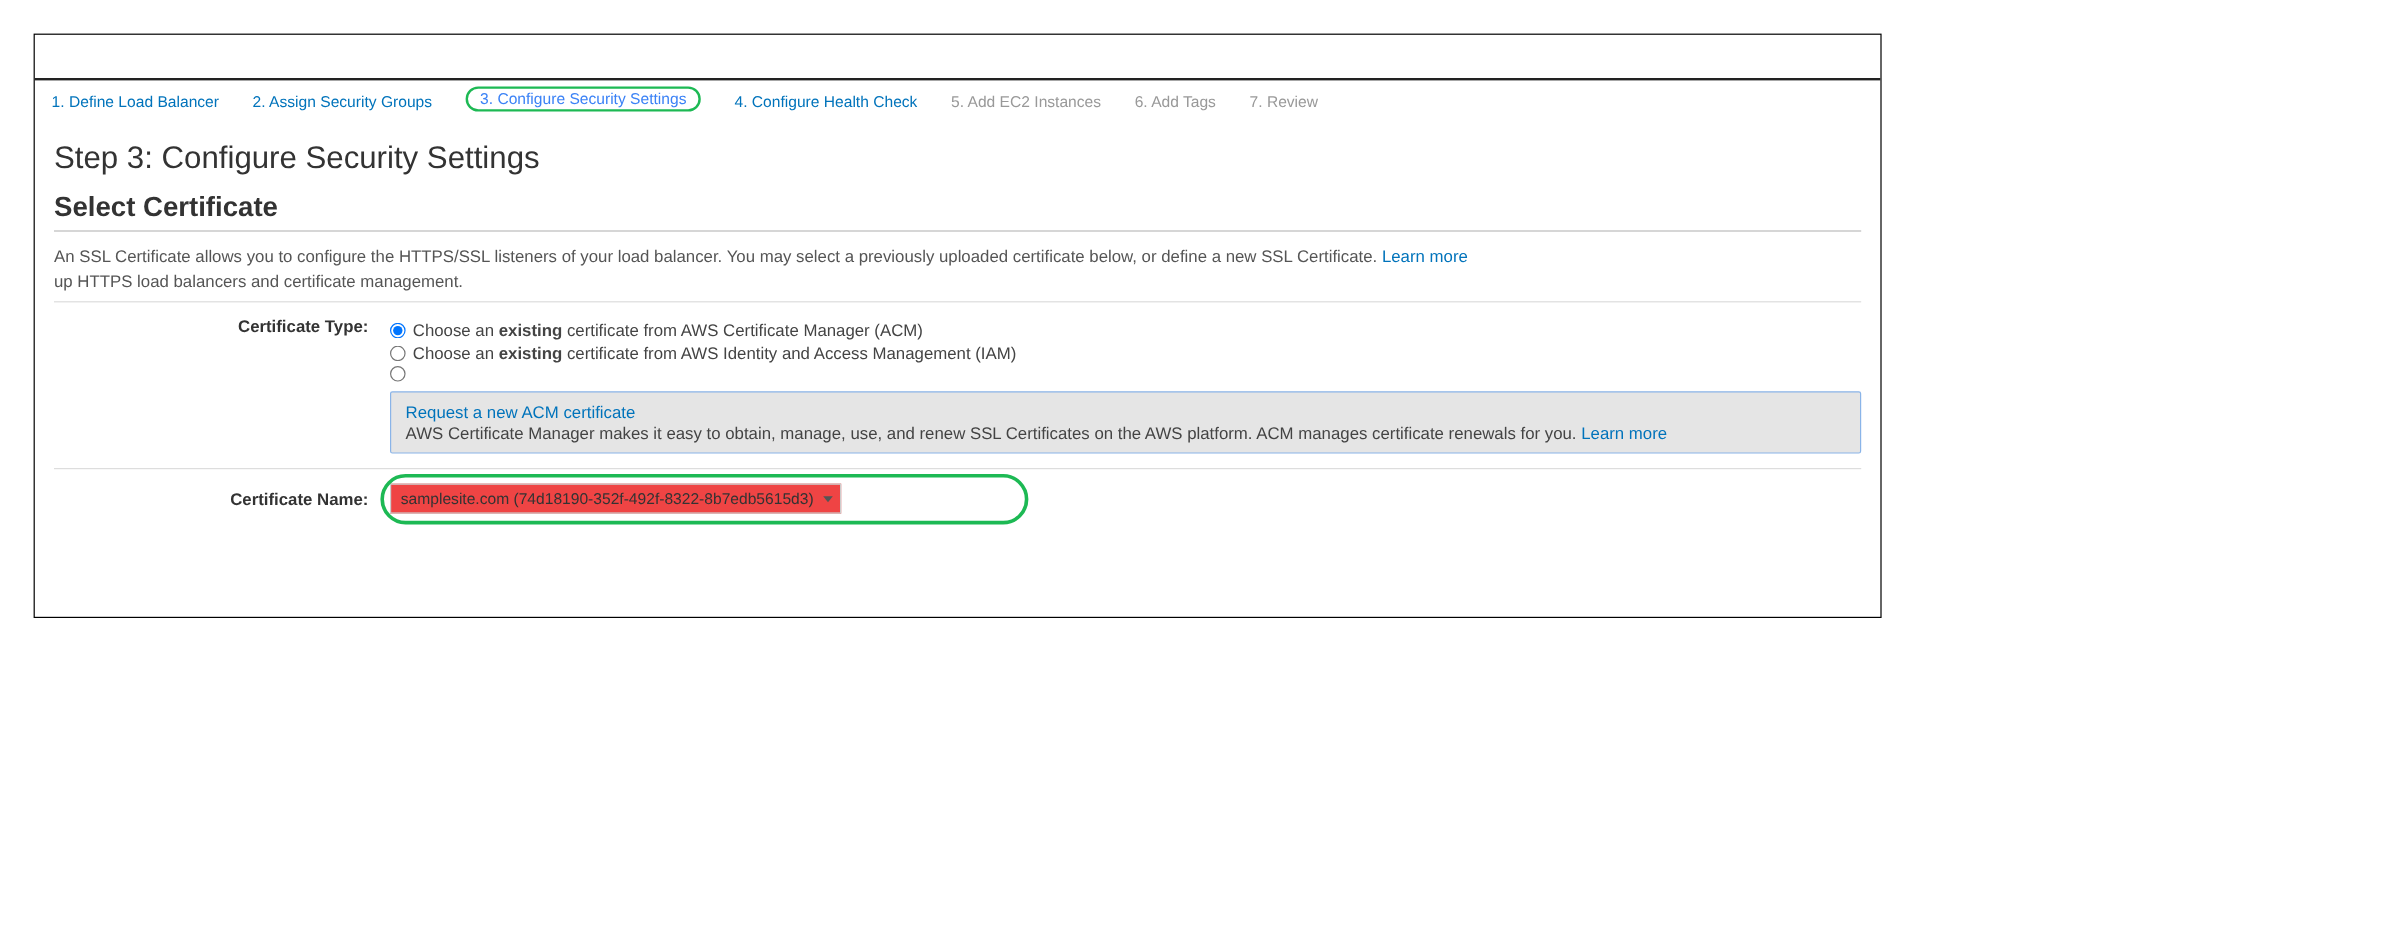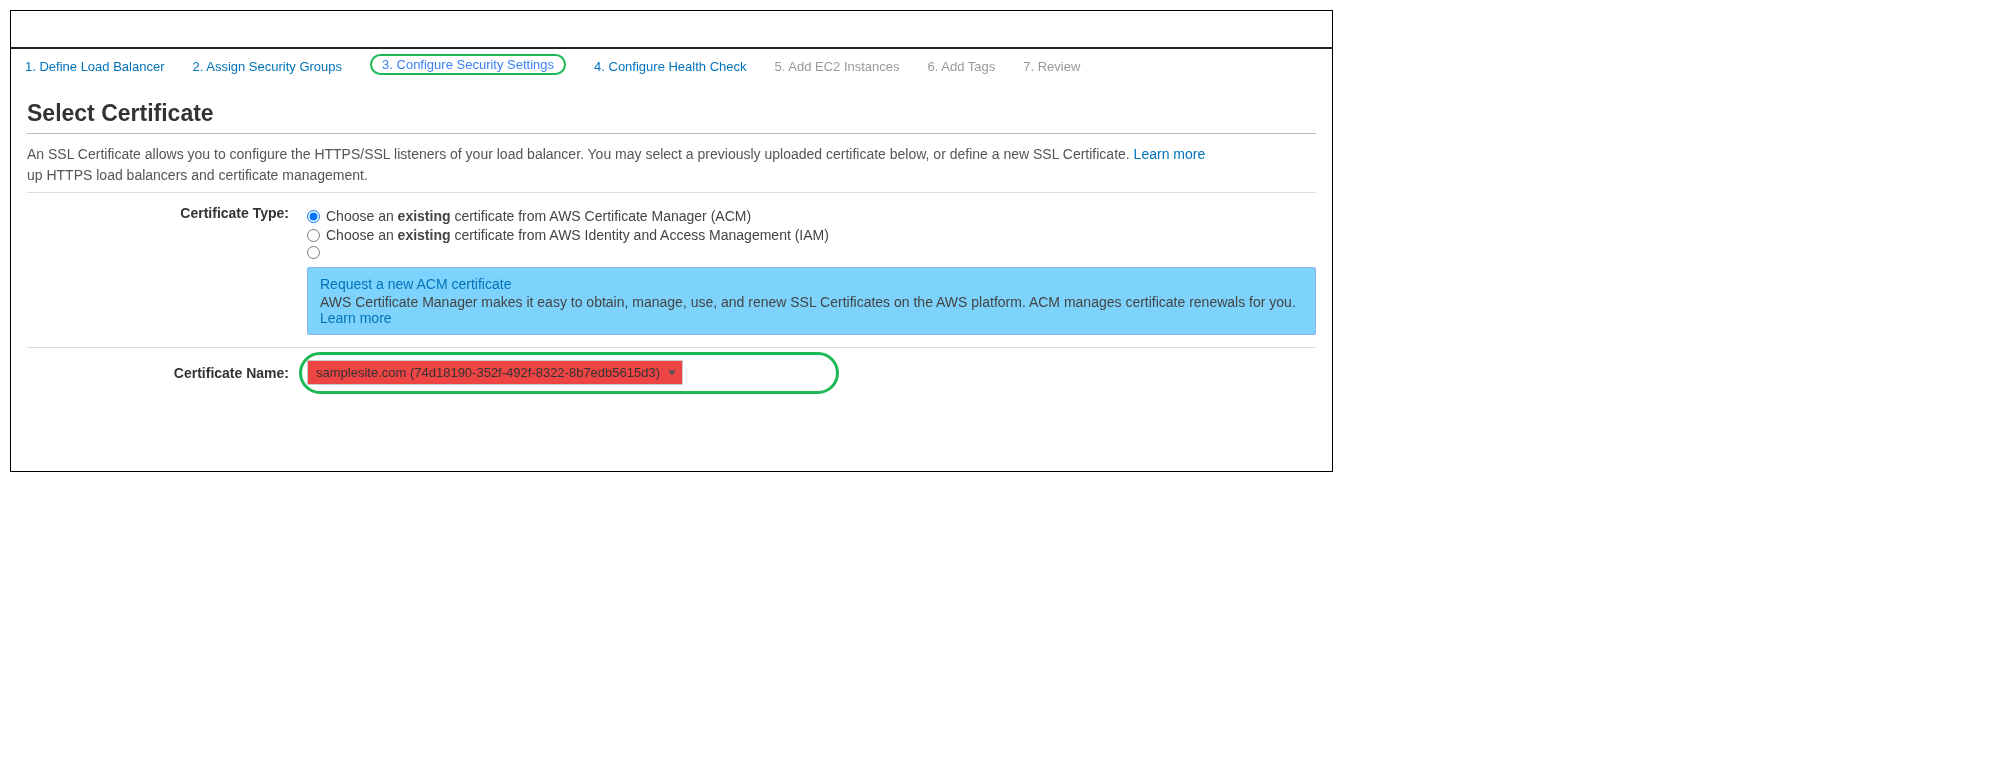"1. Define Load Balancer" .outer { margin: 10px -> 28px; width: 1323px -> 1540px }
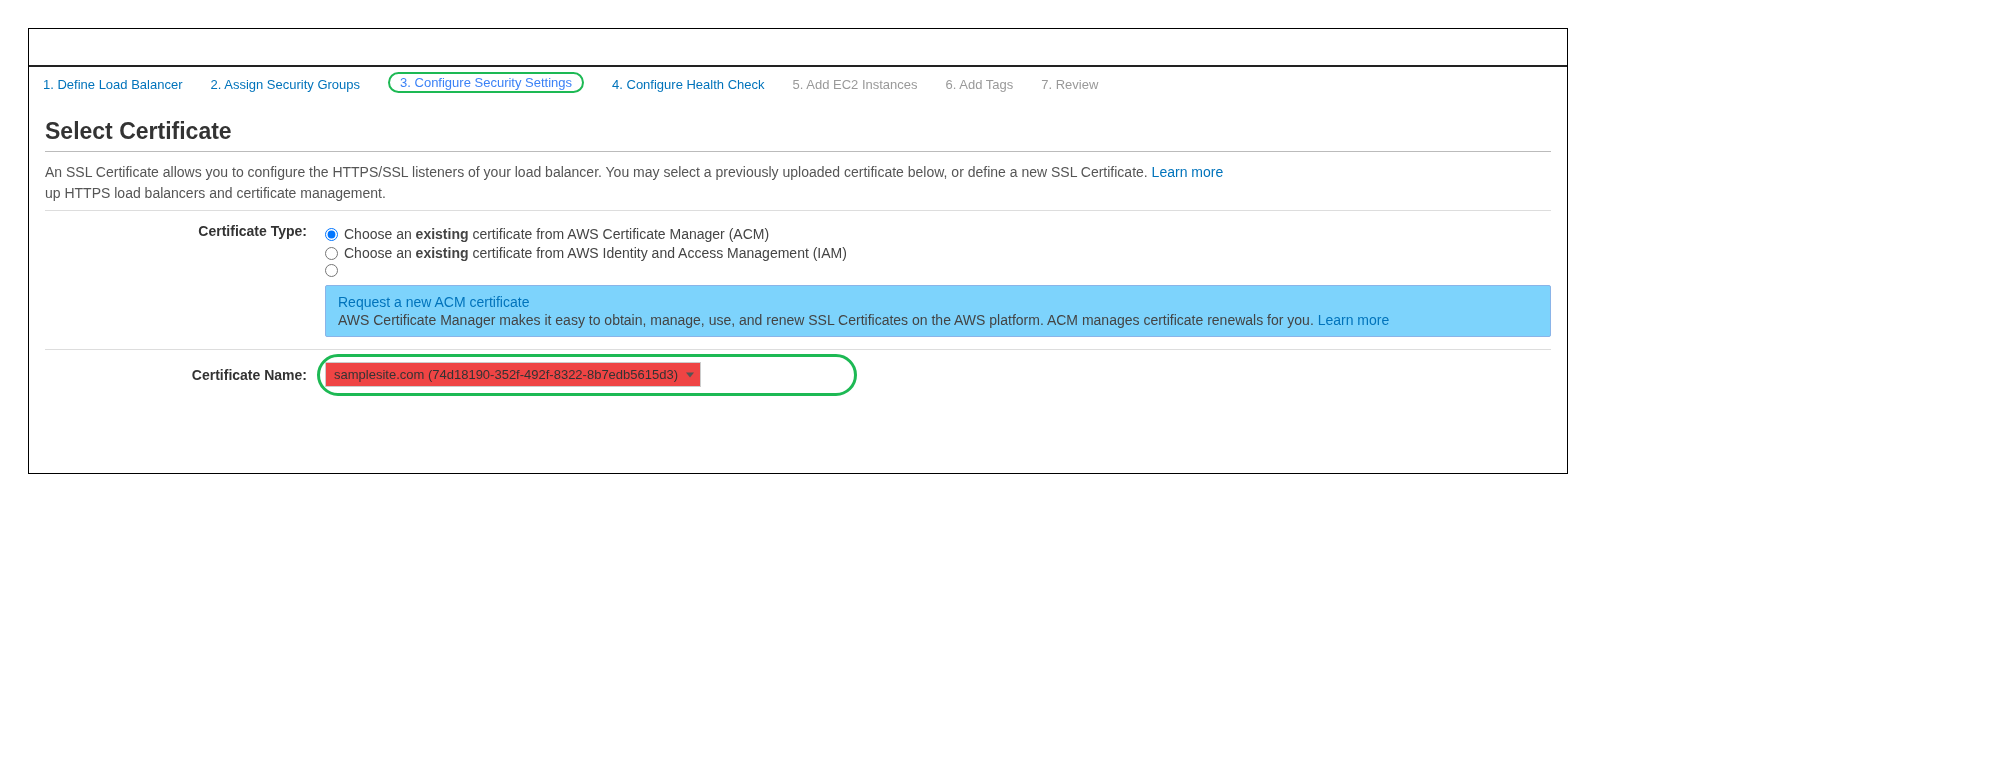"Step 3: Configure Security Settings" h1.page-title { html: none -> <h1>Step 3: Configure Security Settings</h1> }
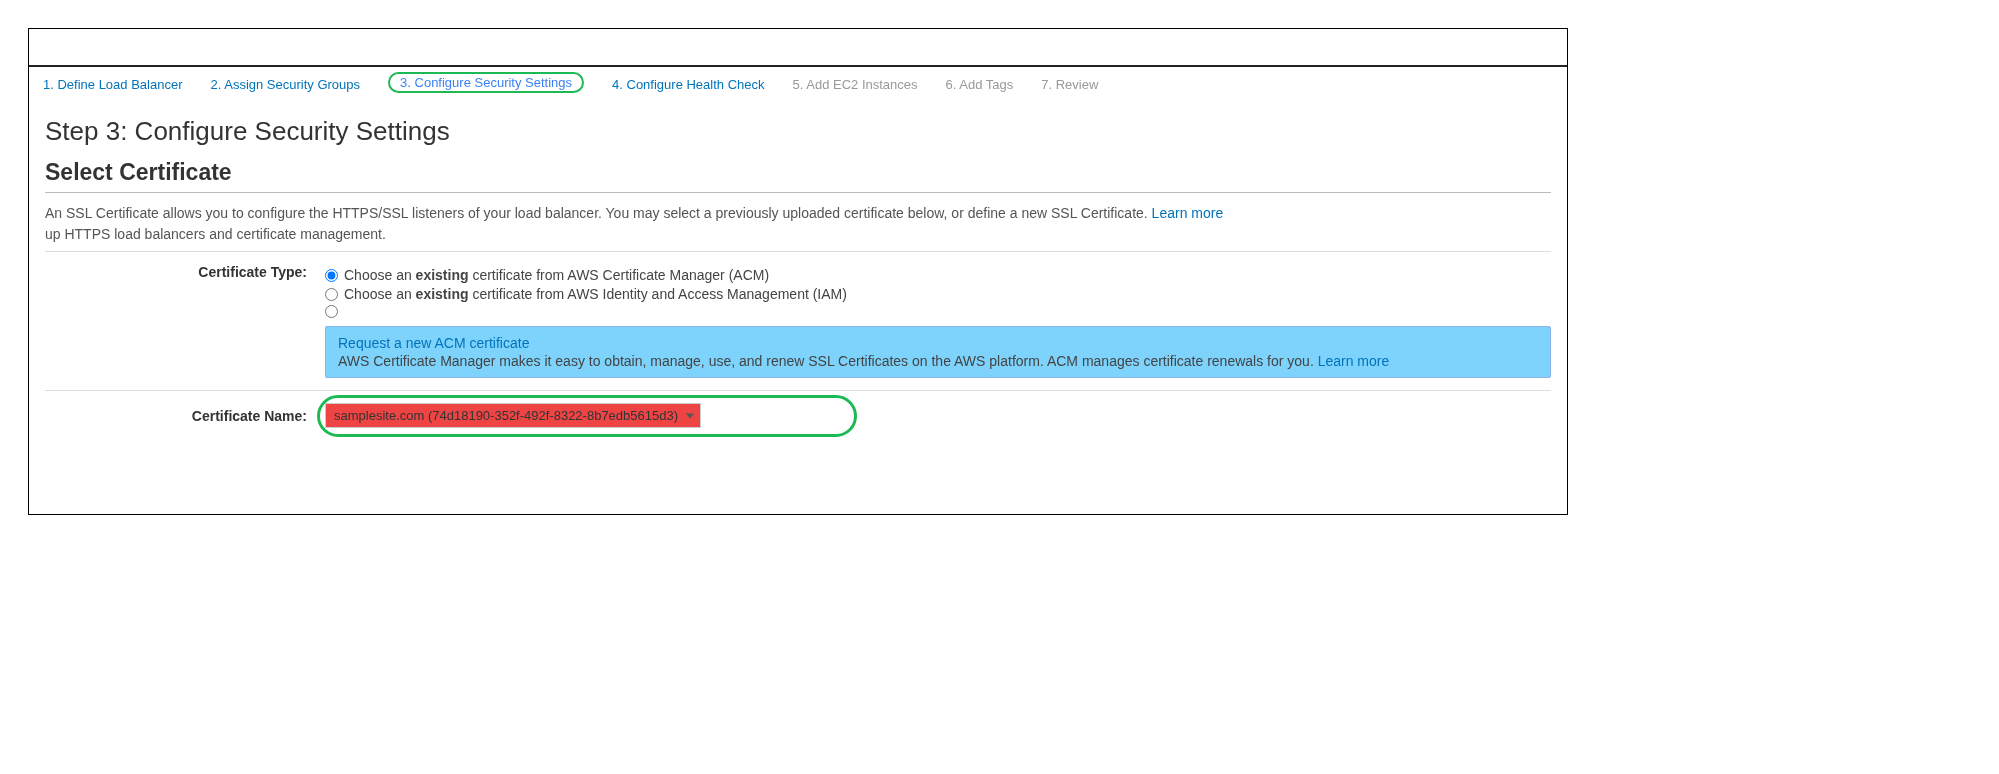"Request a new ACM certificate" .info-box { background: #7dd3fc -> #e5e5e5 }
